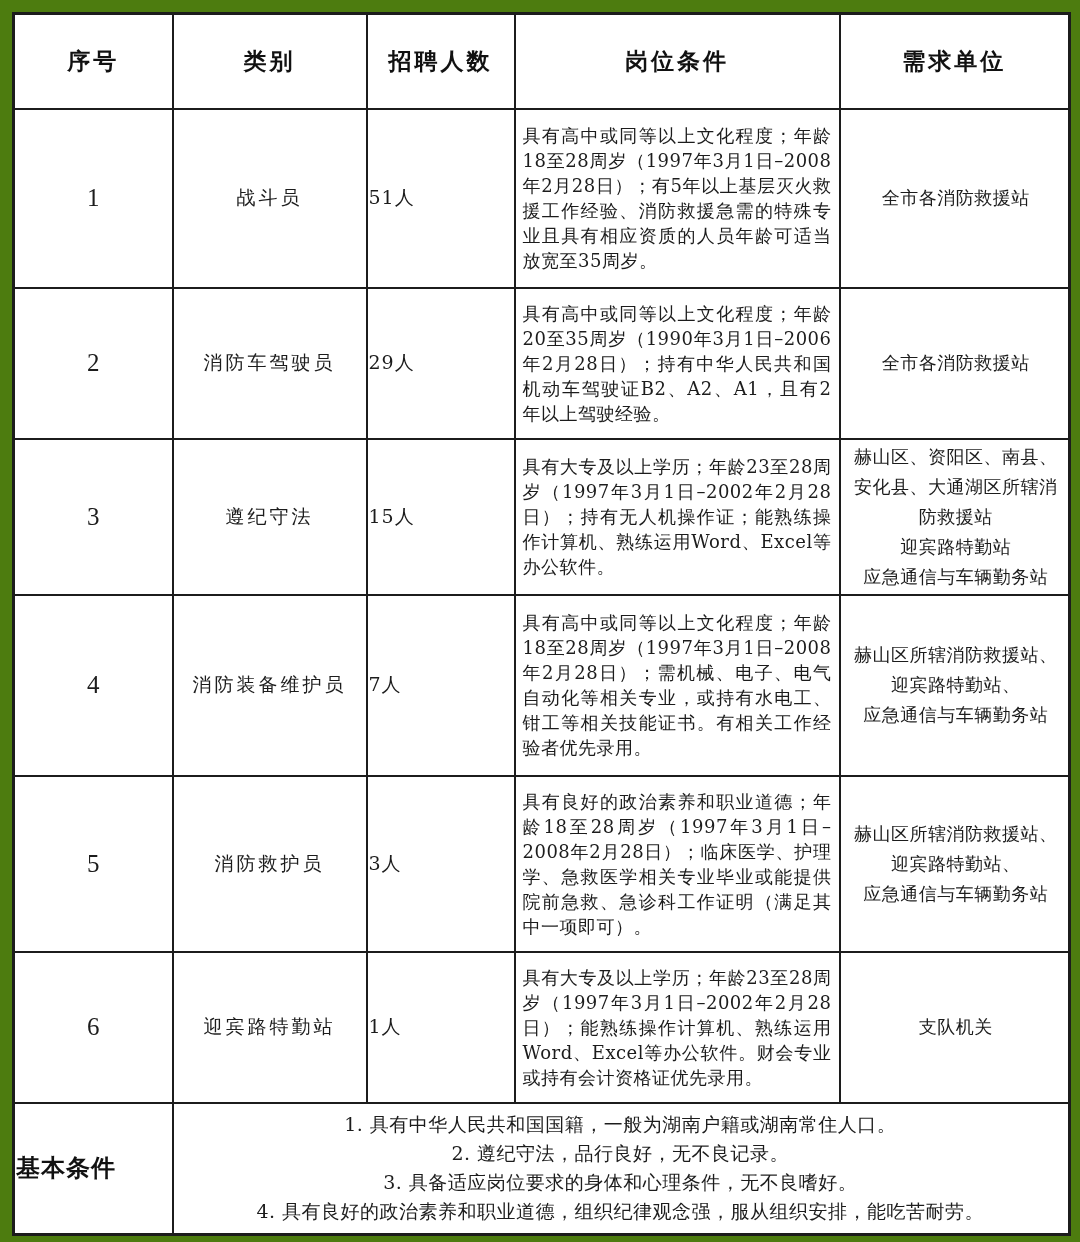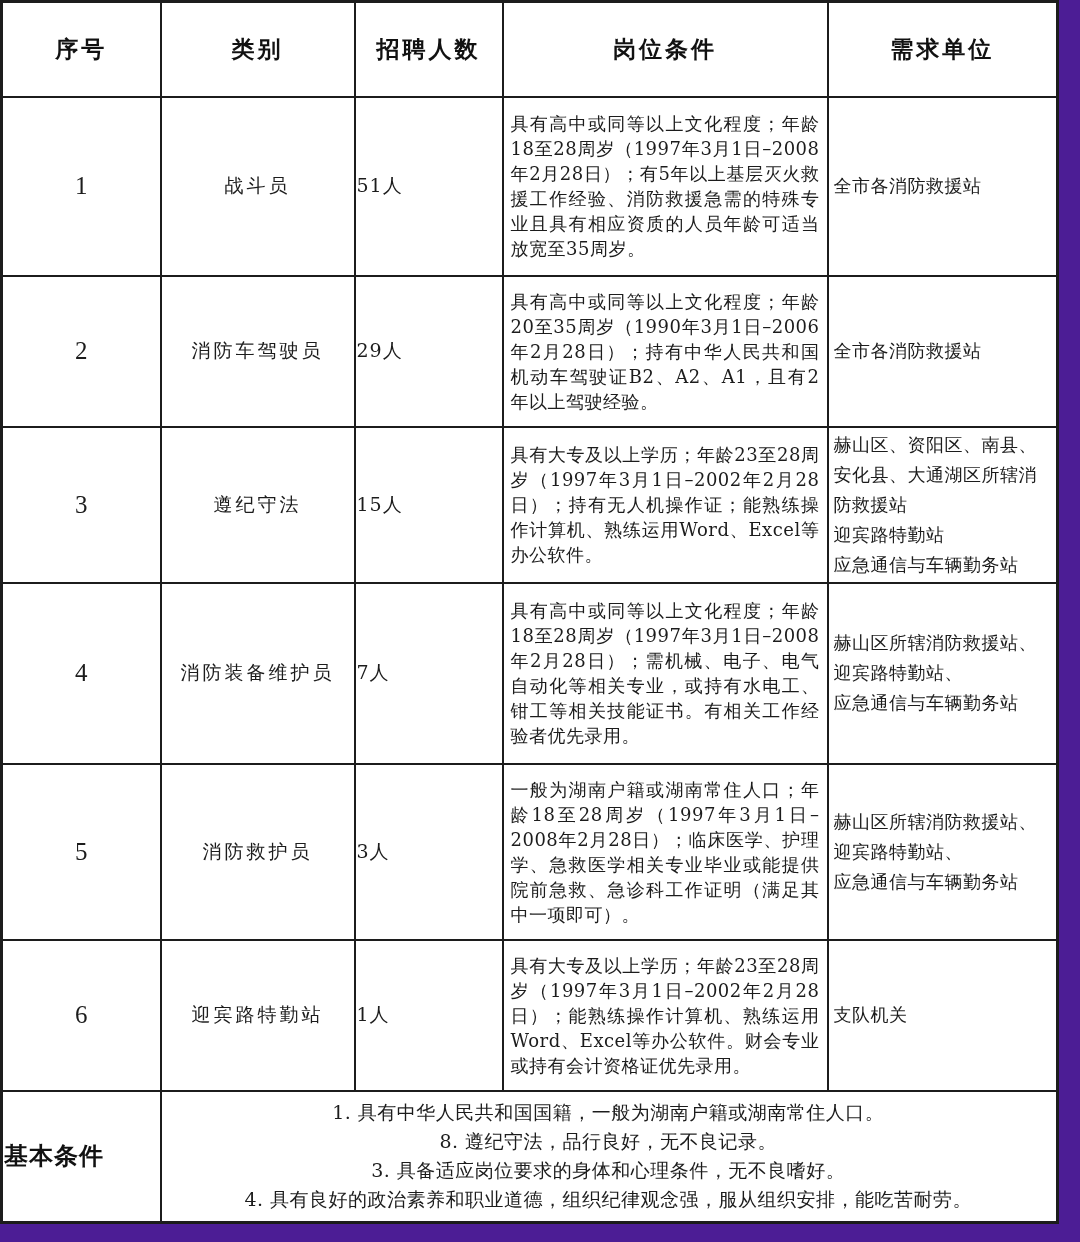"序号" .page { background: #4c1d95 -> #4d7c0f; padding: none -> 12px }
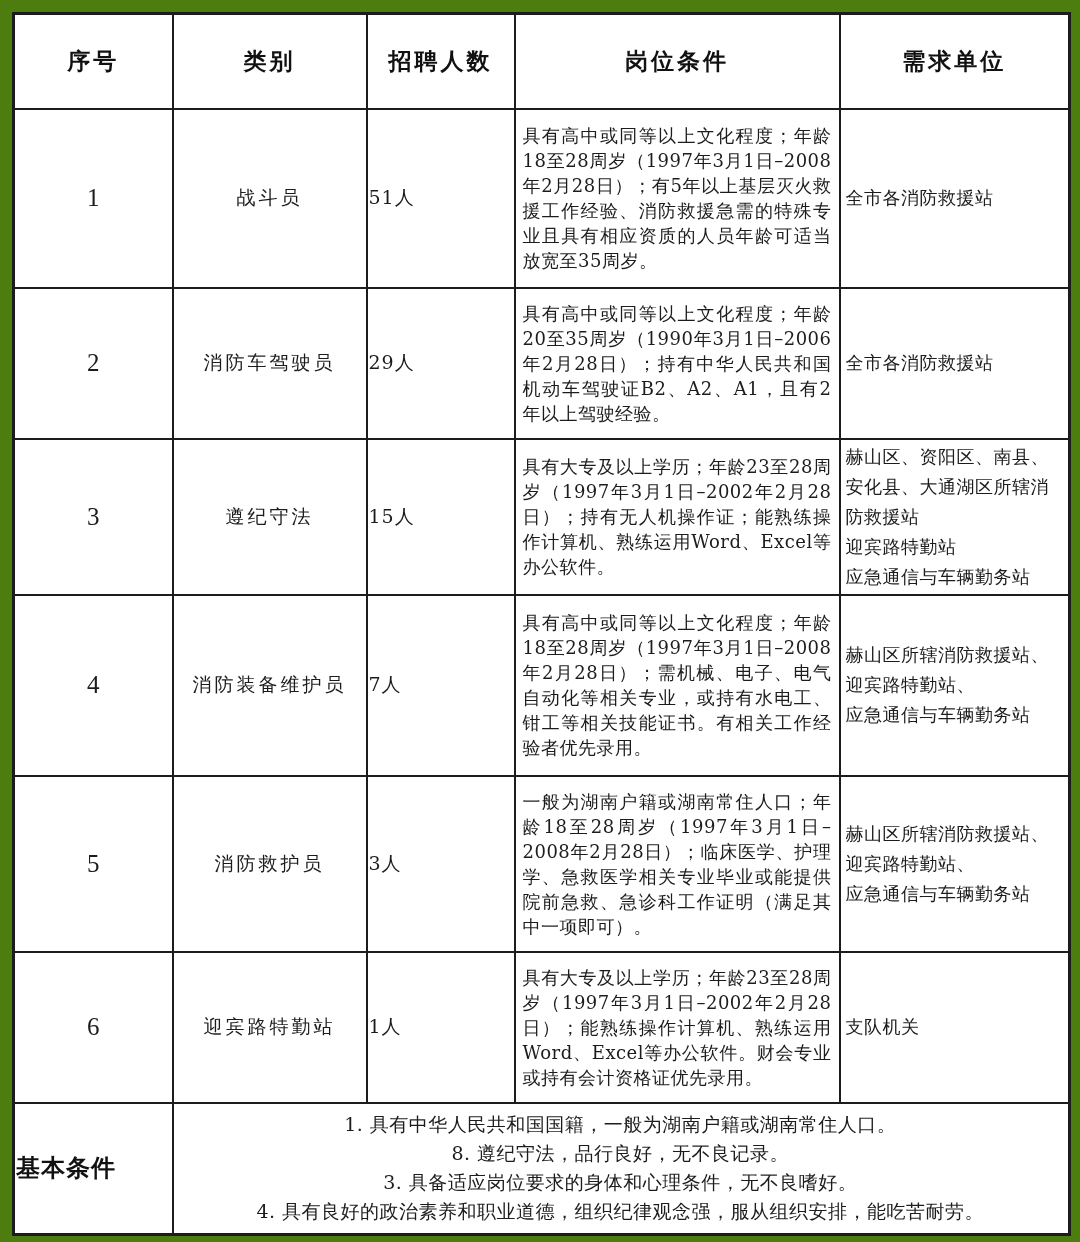"全市各消防救援站" td.unit { text-align: left -> center }
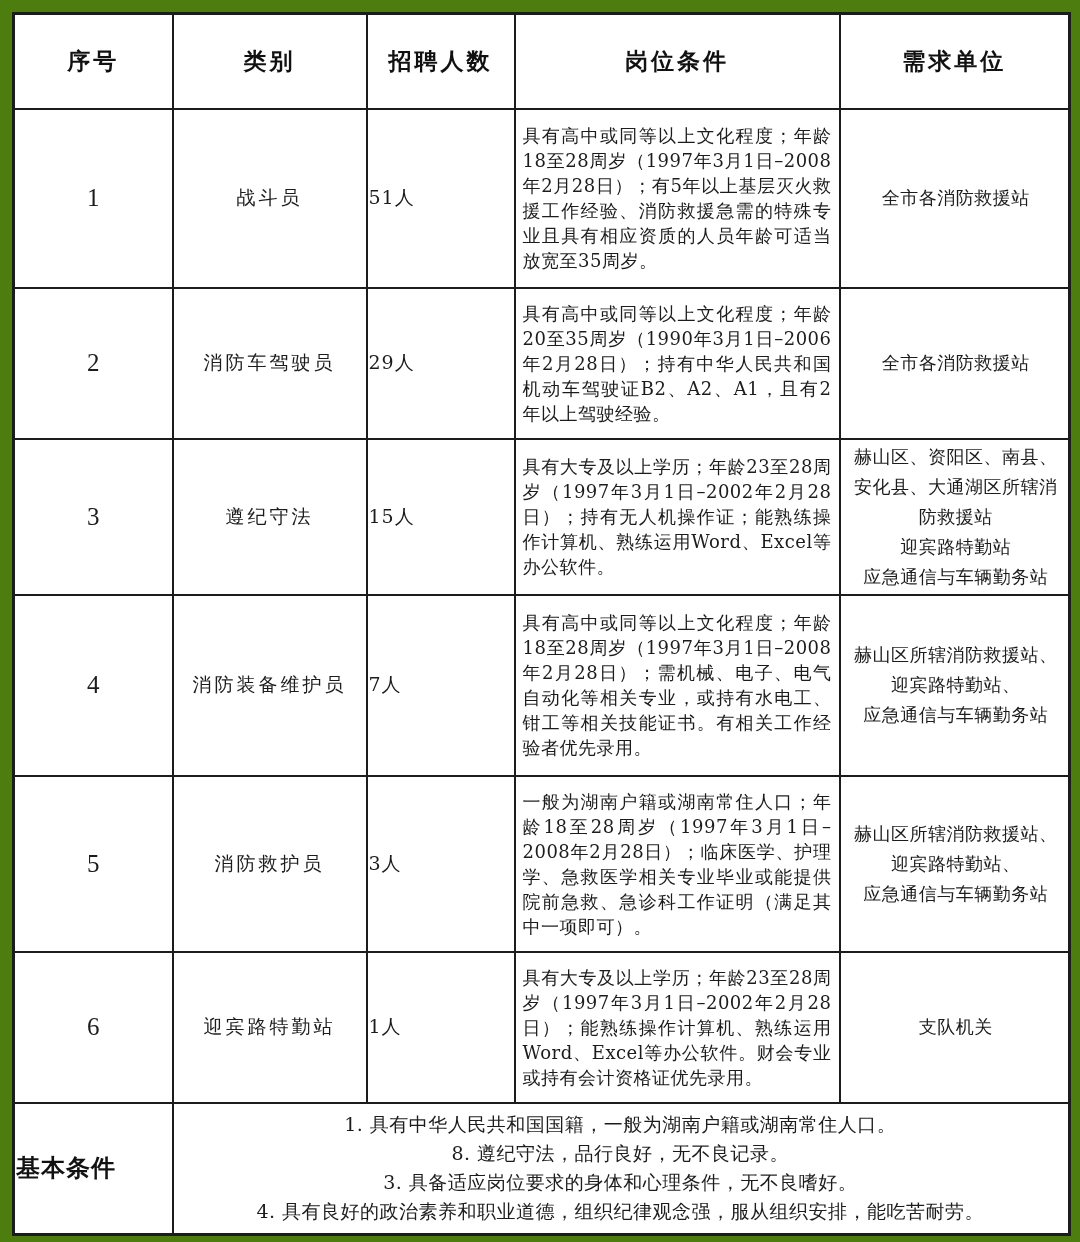"一般为湖南户籍或湖南常住人口；年龄18至28周岁（1997年3月1日–2008年" td.req { text: 一般为湖南户籍或湖南常住人口 -> 具有良好的政治素养和职业道德 }
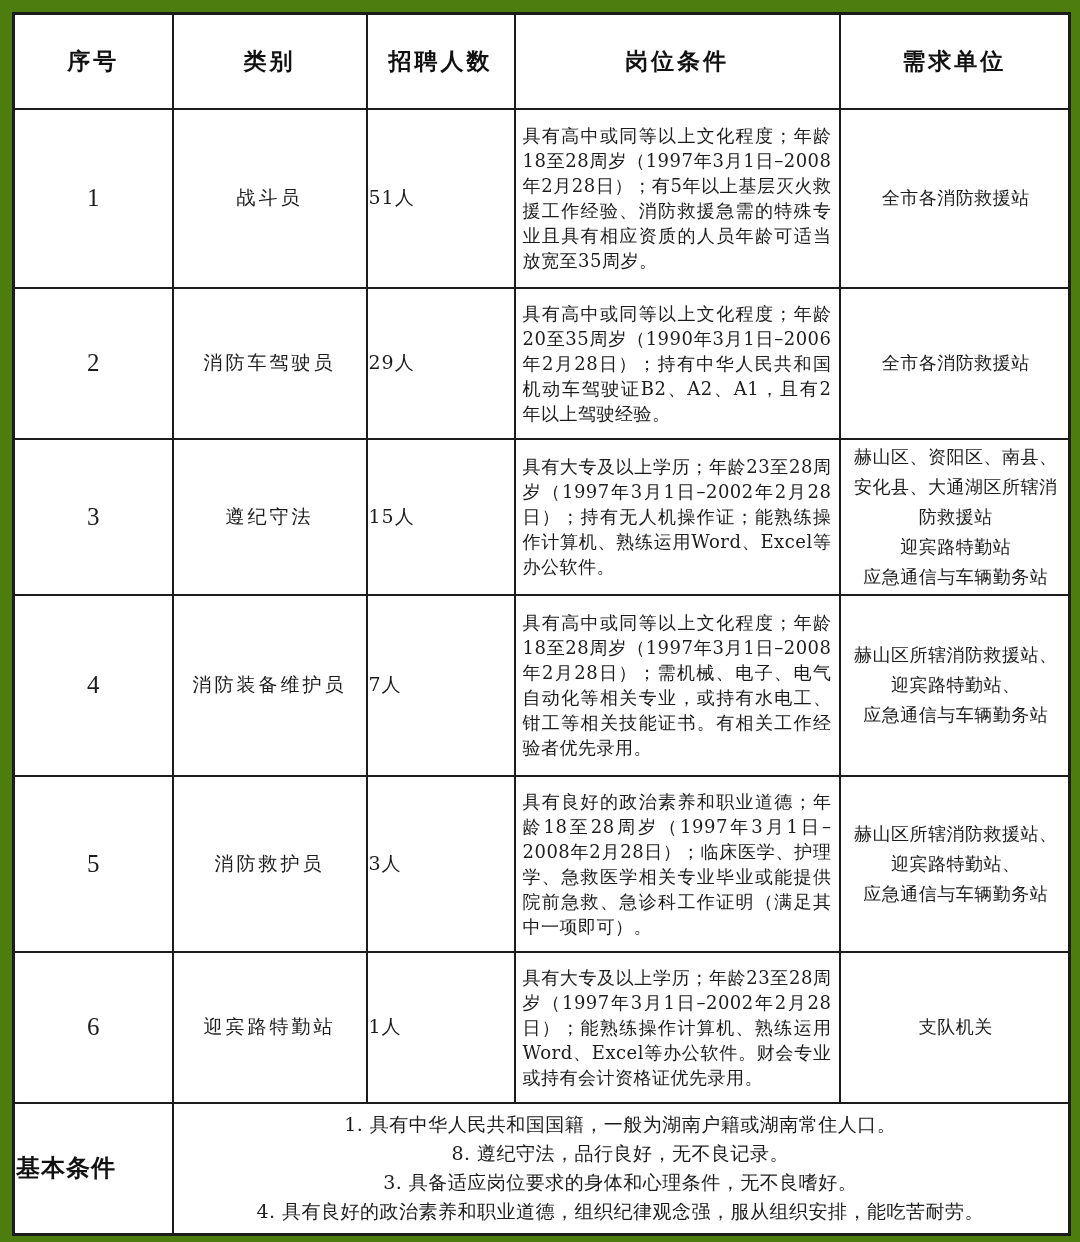"8. 遵纪守法，品行良好，无不良记录。" div { text: 8 -> 2 }
